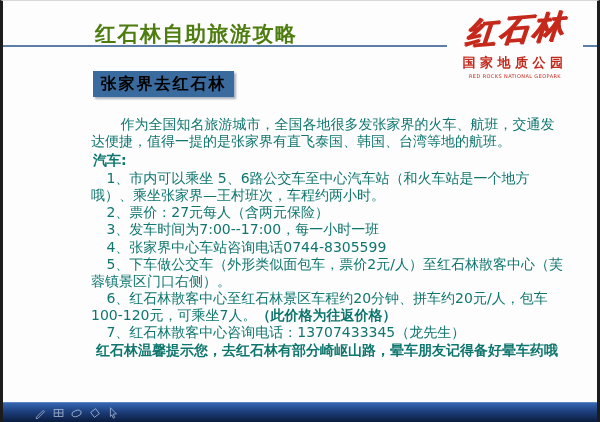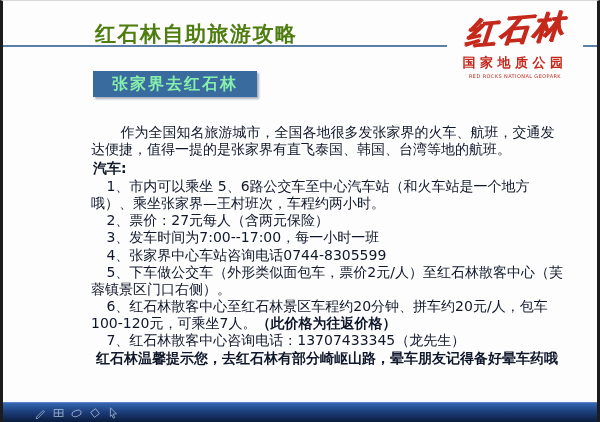"张家界去红石林" .section-box { color: #86efac -> #000000; width: 164px -> 141px }
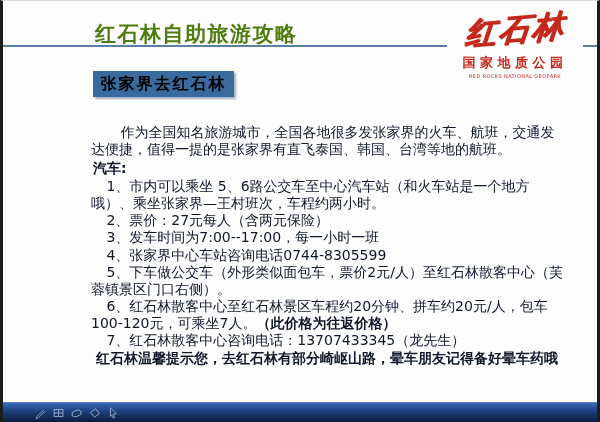"作为全国知名旅游城市，全国各地很多发张家界的火车、航班，交通发达便捷，值得一提的" .body { color: #0f172a -> #0f766e; margin-top: 8px -> none }
